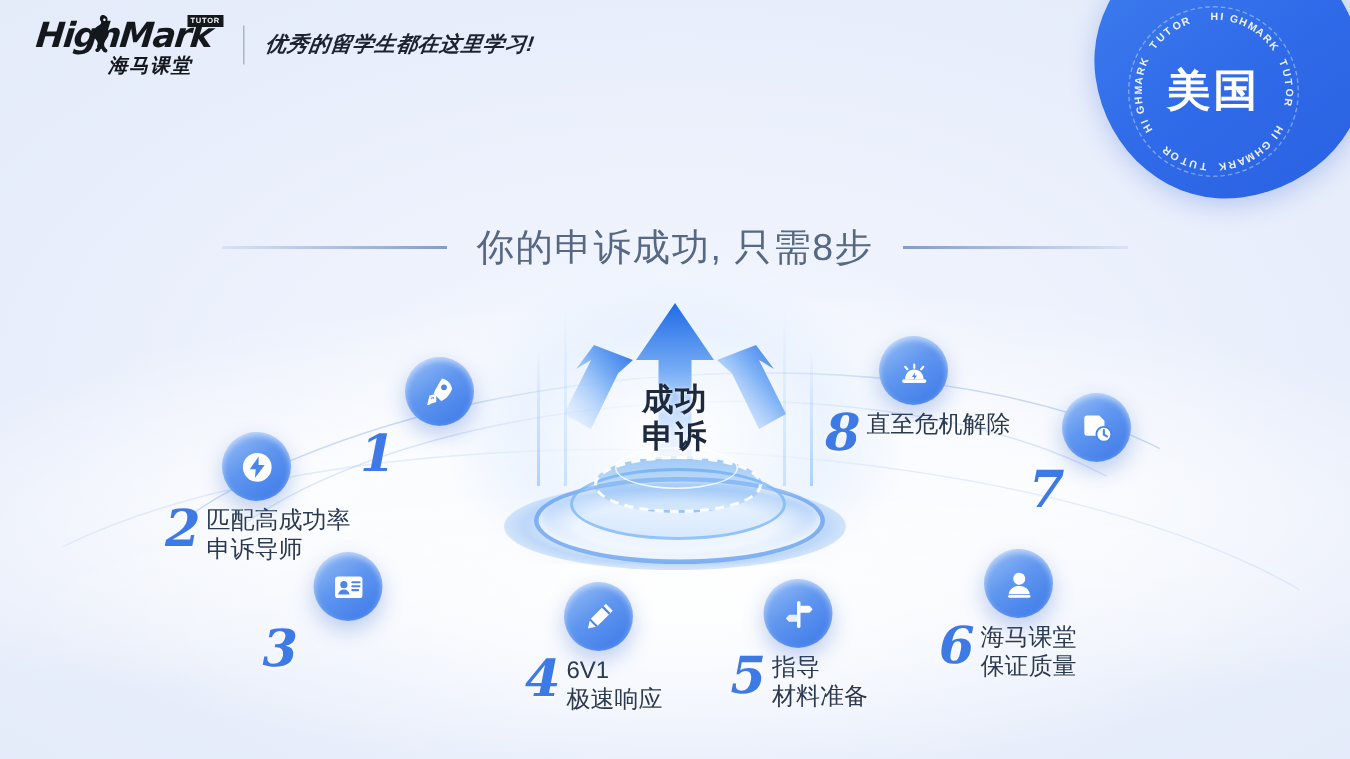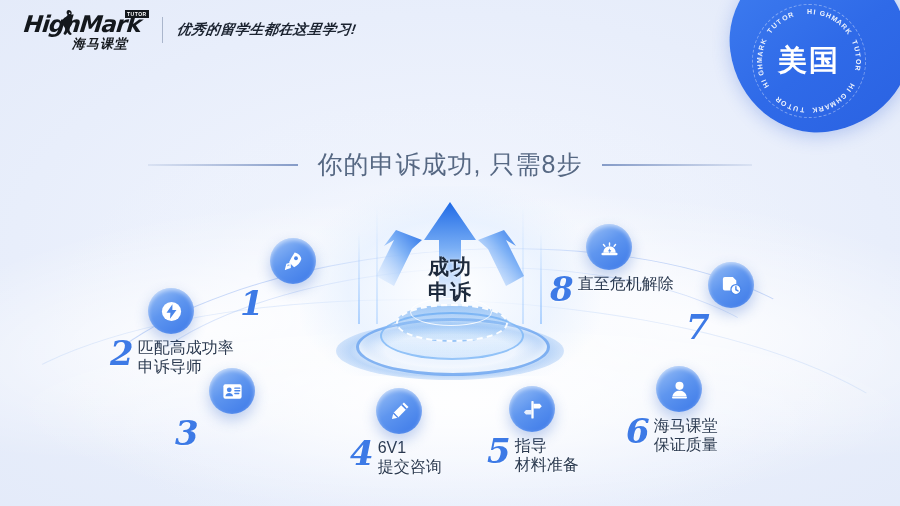"提交咨询" span { text: 提交咨询 -> 极速响应 }
